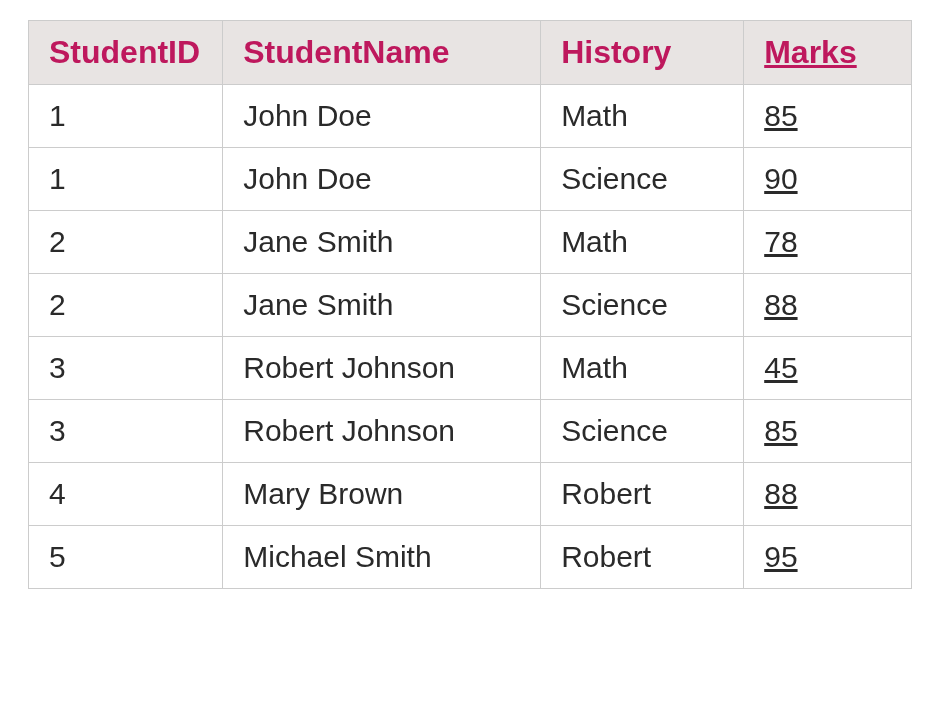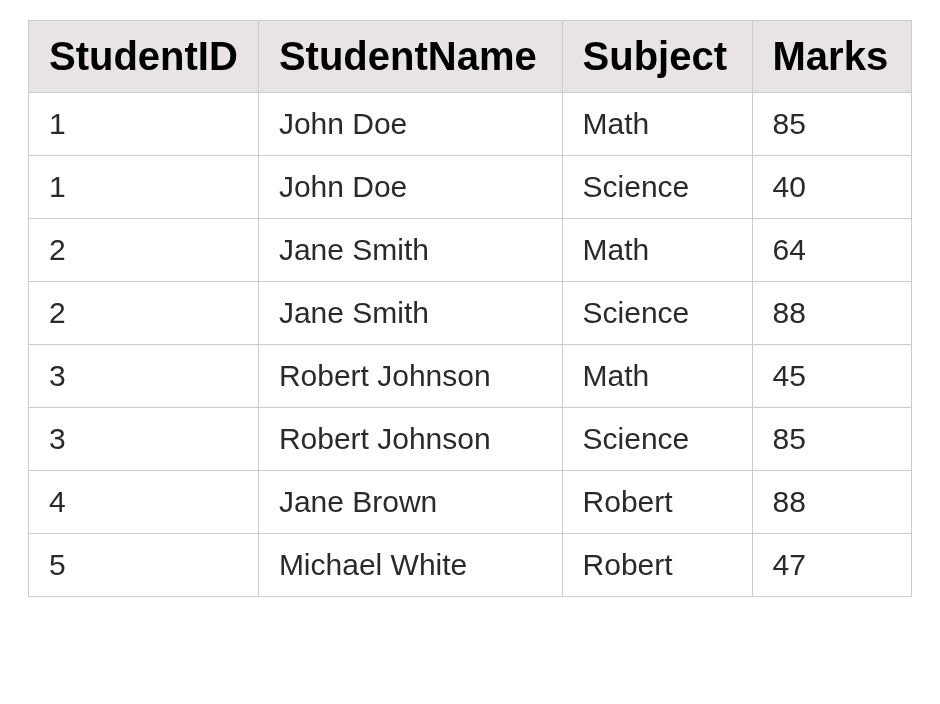"StudentID" th { color: #000000 -> #be185d; font-size: 40px -> 32px }
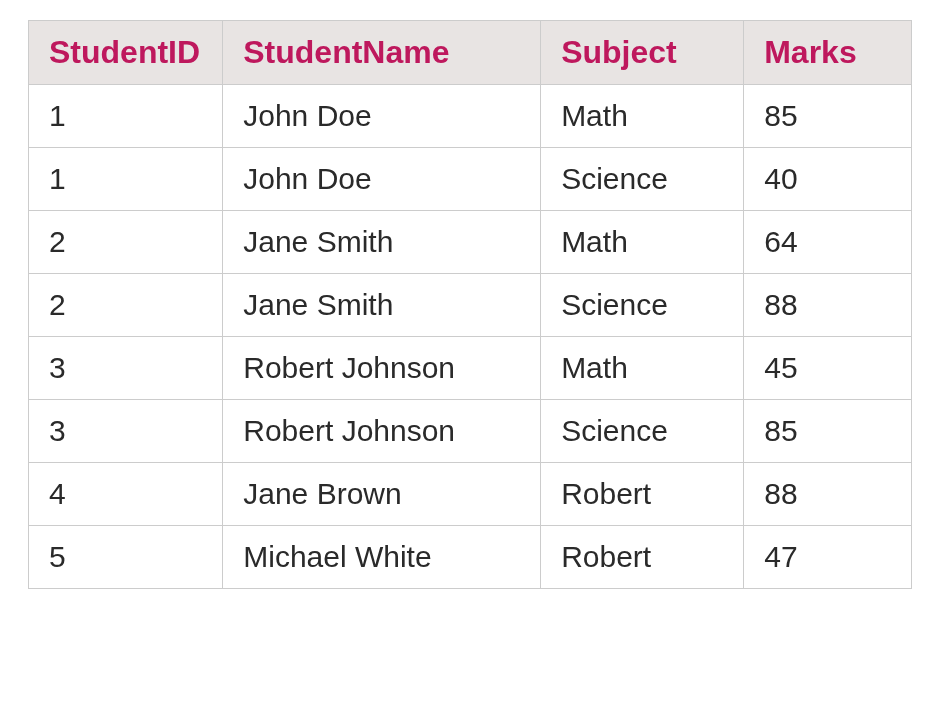"Subject" th { text: Subject -> History }
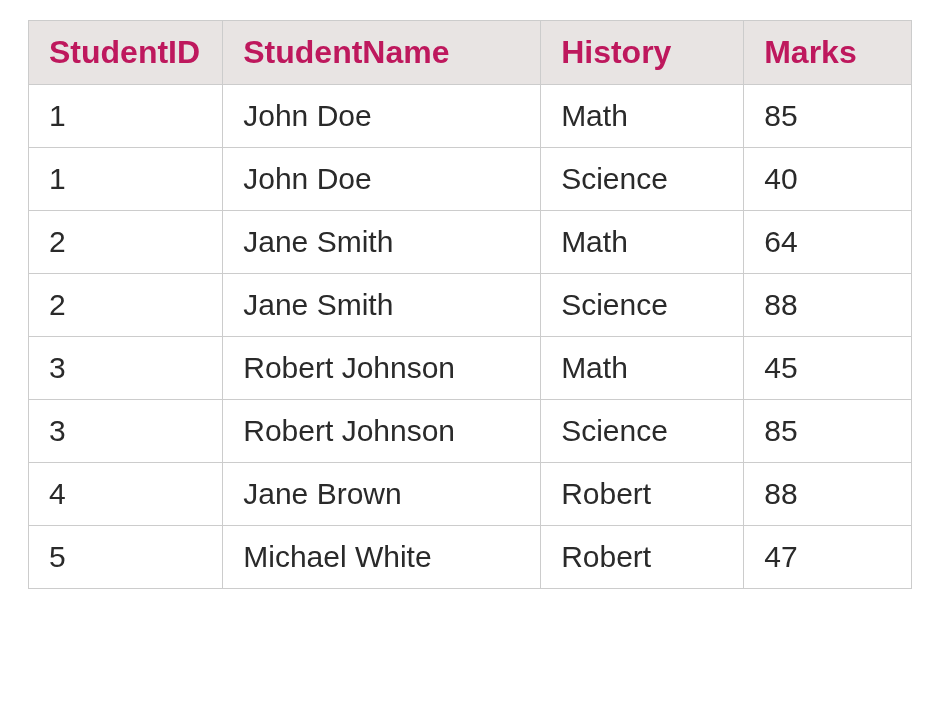"Marks" th:nth-child(4), td:nth-child(4) { text-decoration: none -> underline }
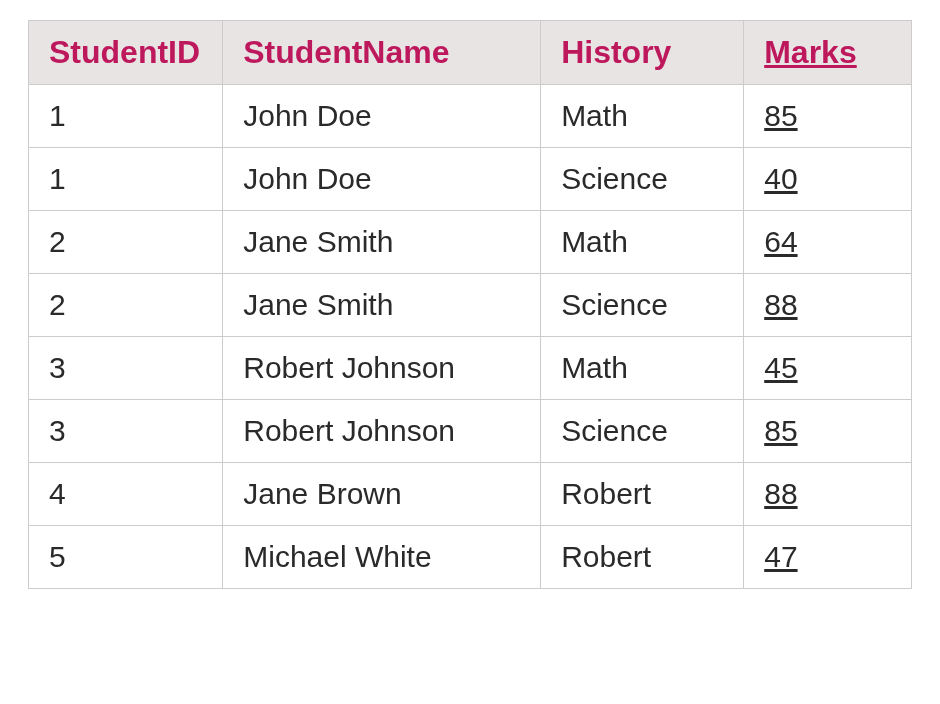"40" td { text: 40 -> 90 }
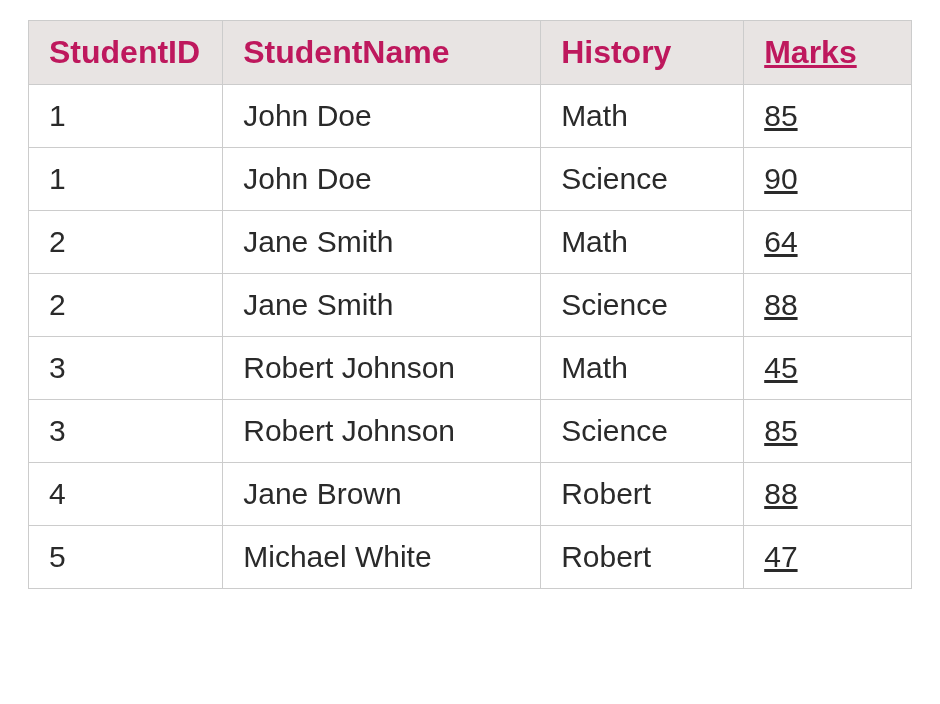"64" td { text: 64 -> 78 }
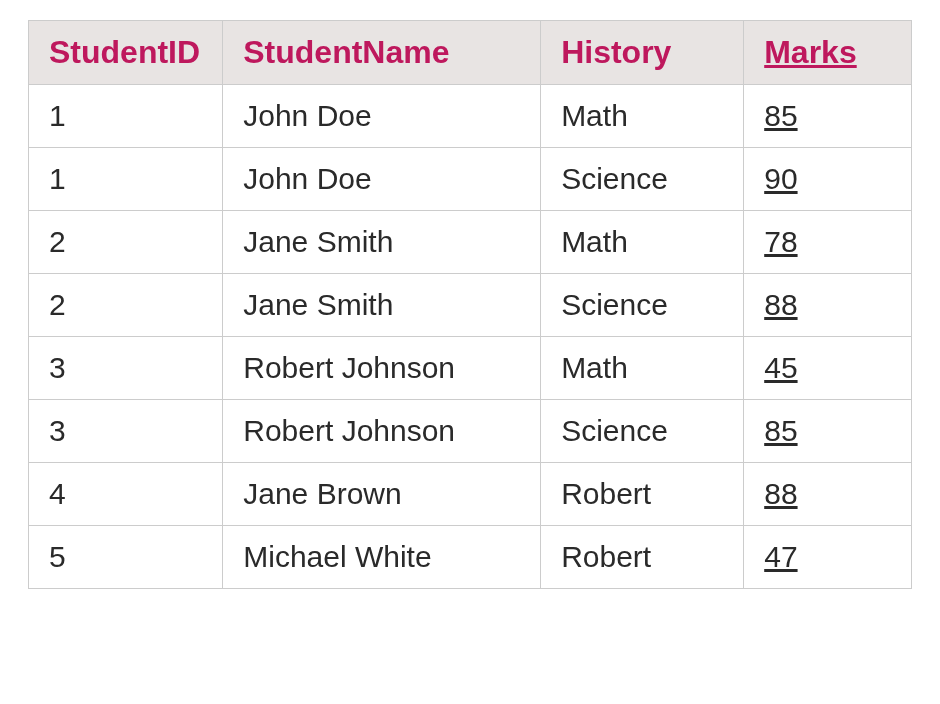"Jane Brown" td { text: Jane -> Mary }
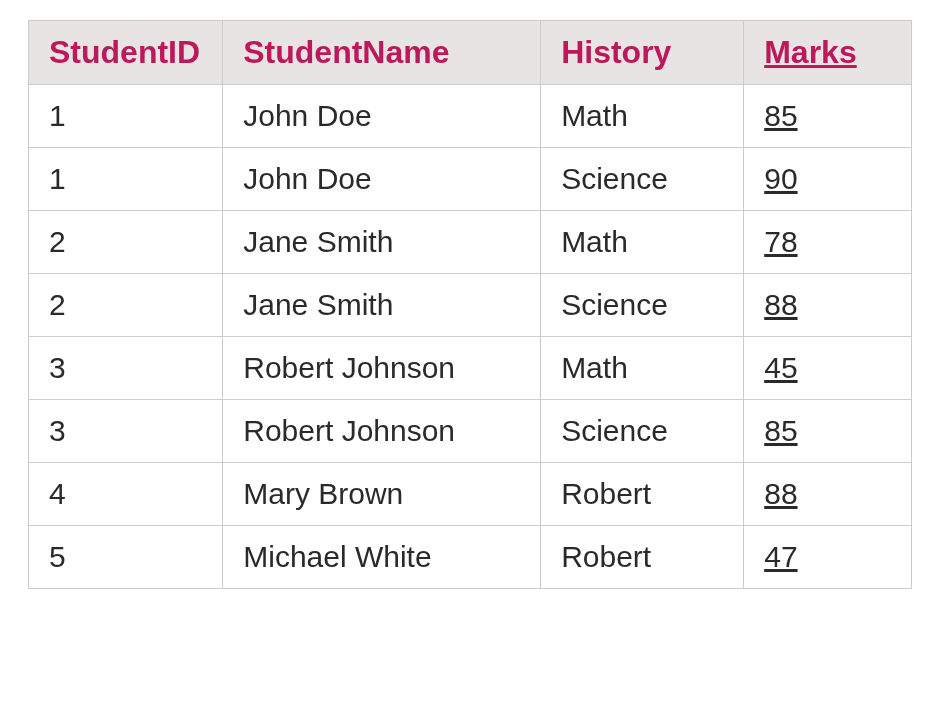"Michael White" td { text: White -> Smith }
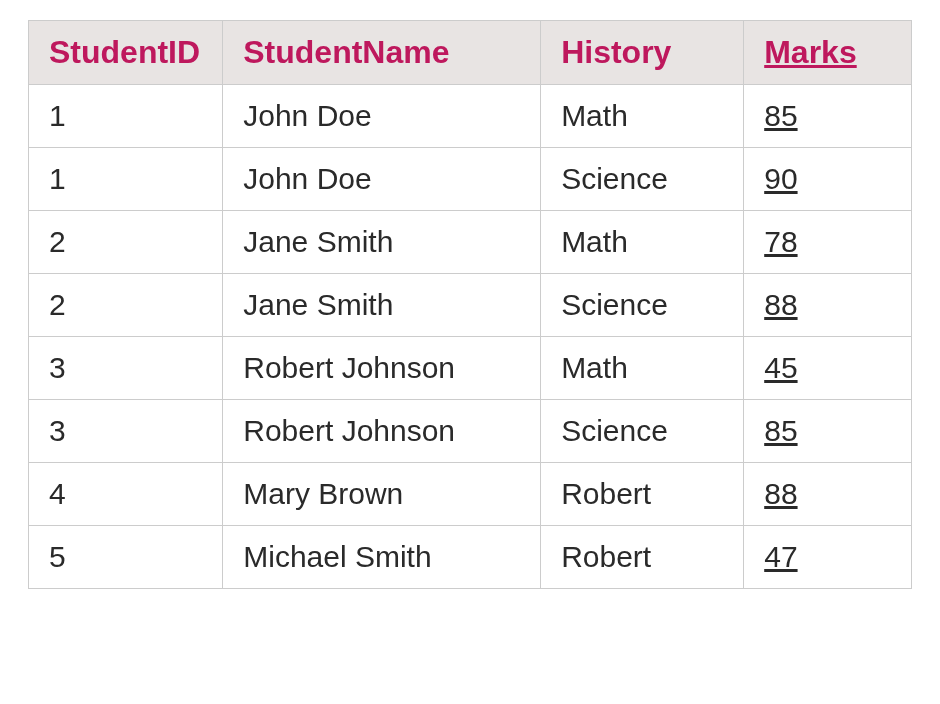"47" td { text: 47 -> 95 }
